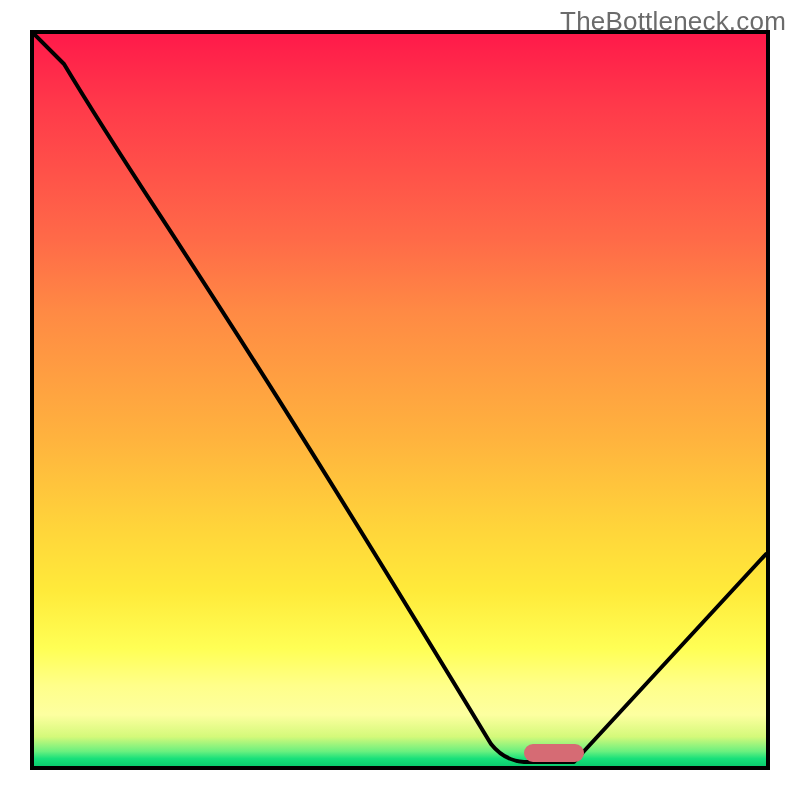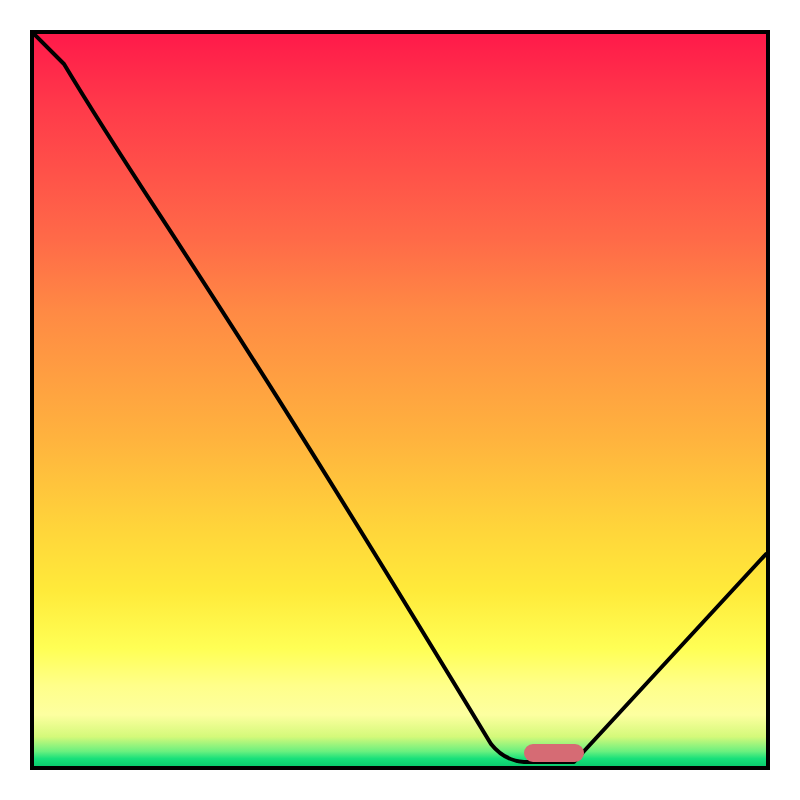"TheBottleneck.com" div.watermark { html: none -> <div>TheBottleneck.com</div> }
